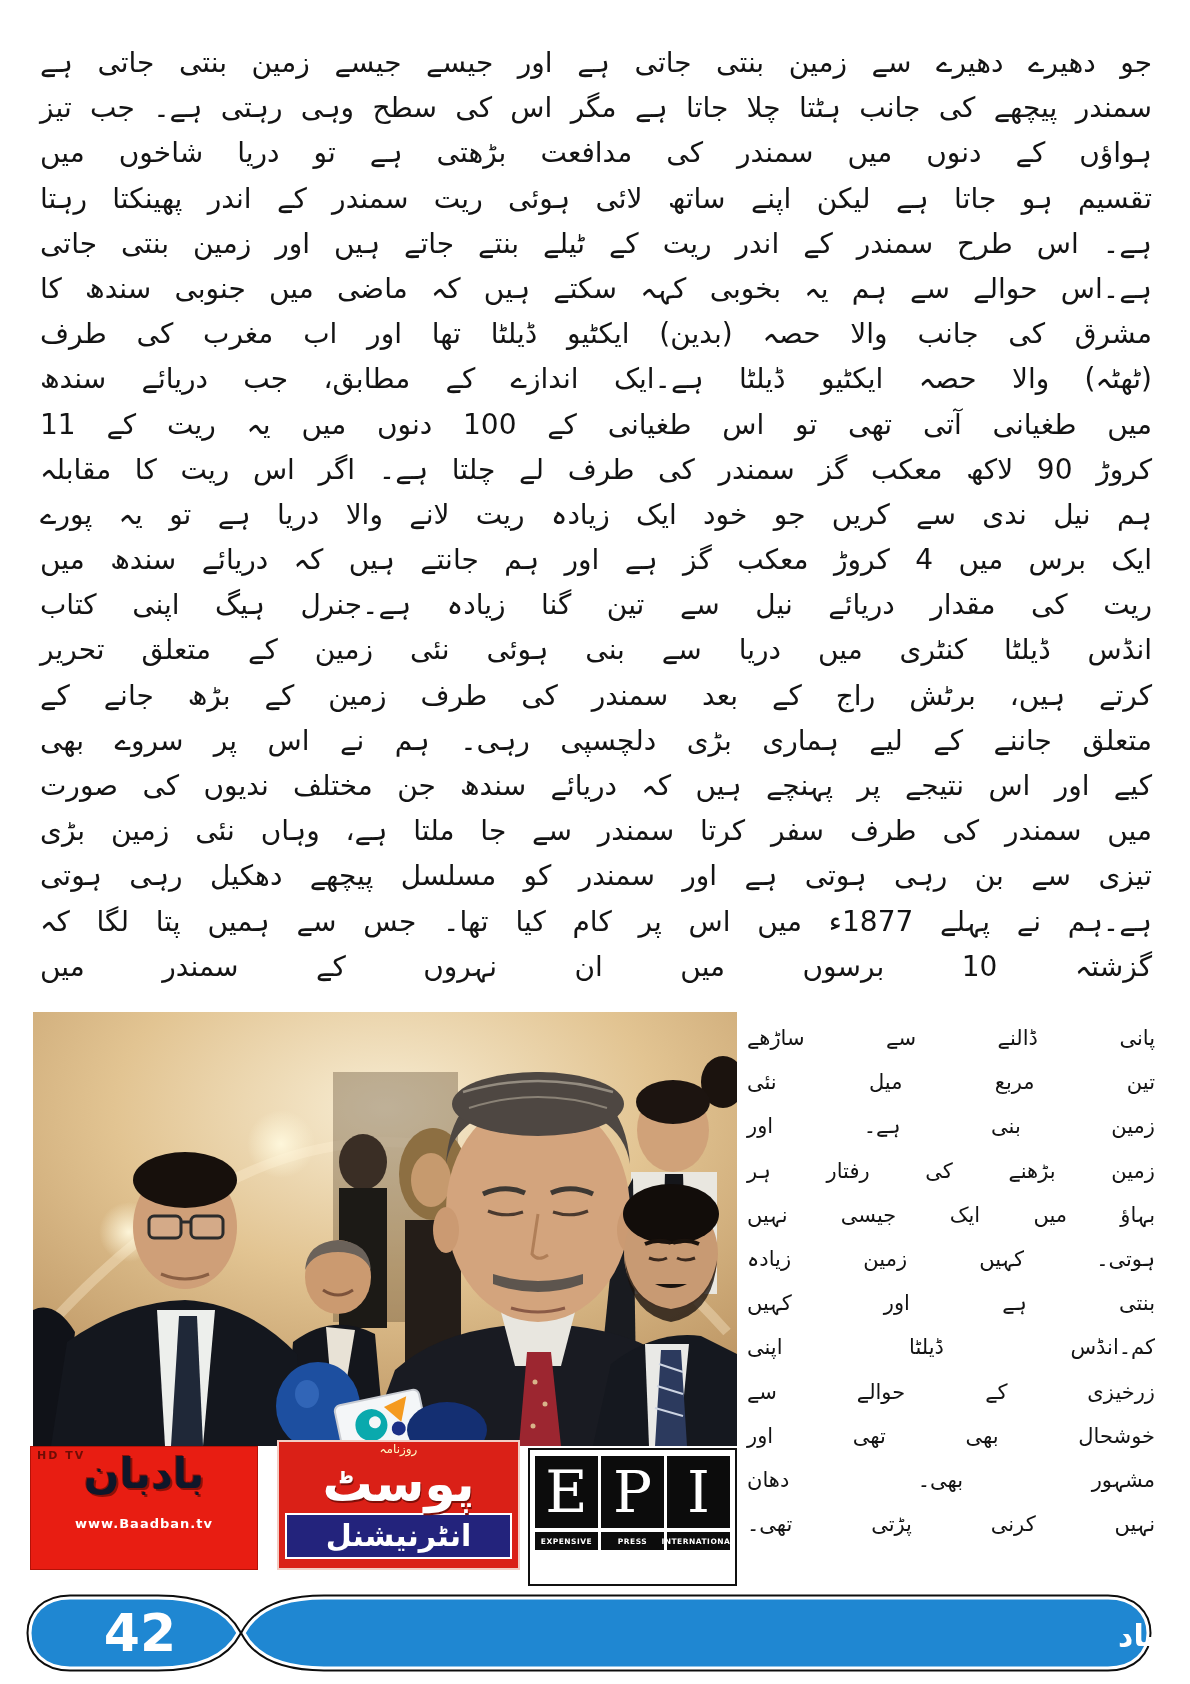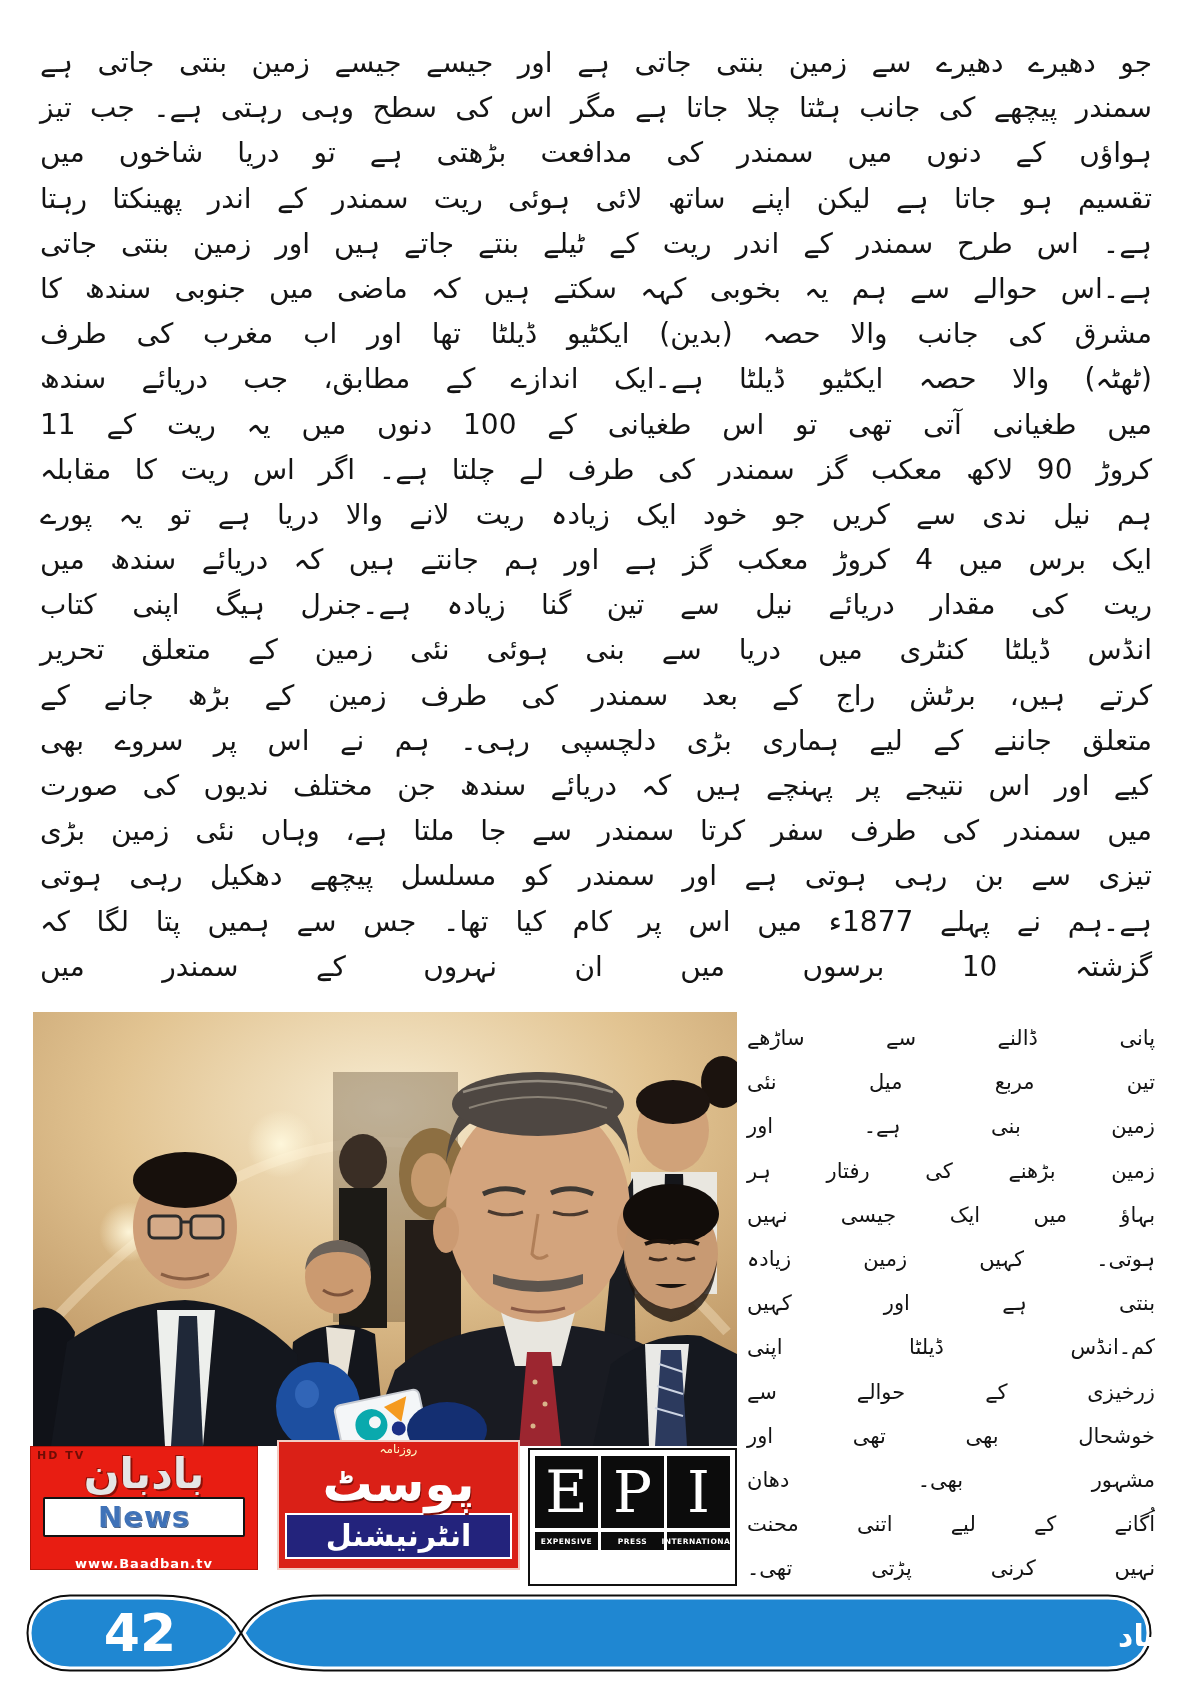"بادبان" .baadban-name { color: #e5e5e5 -> #0f172a }
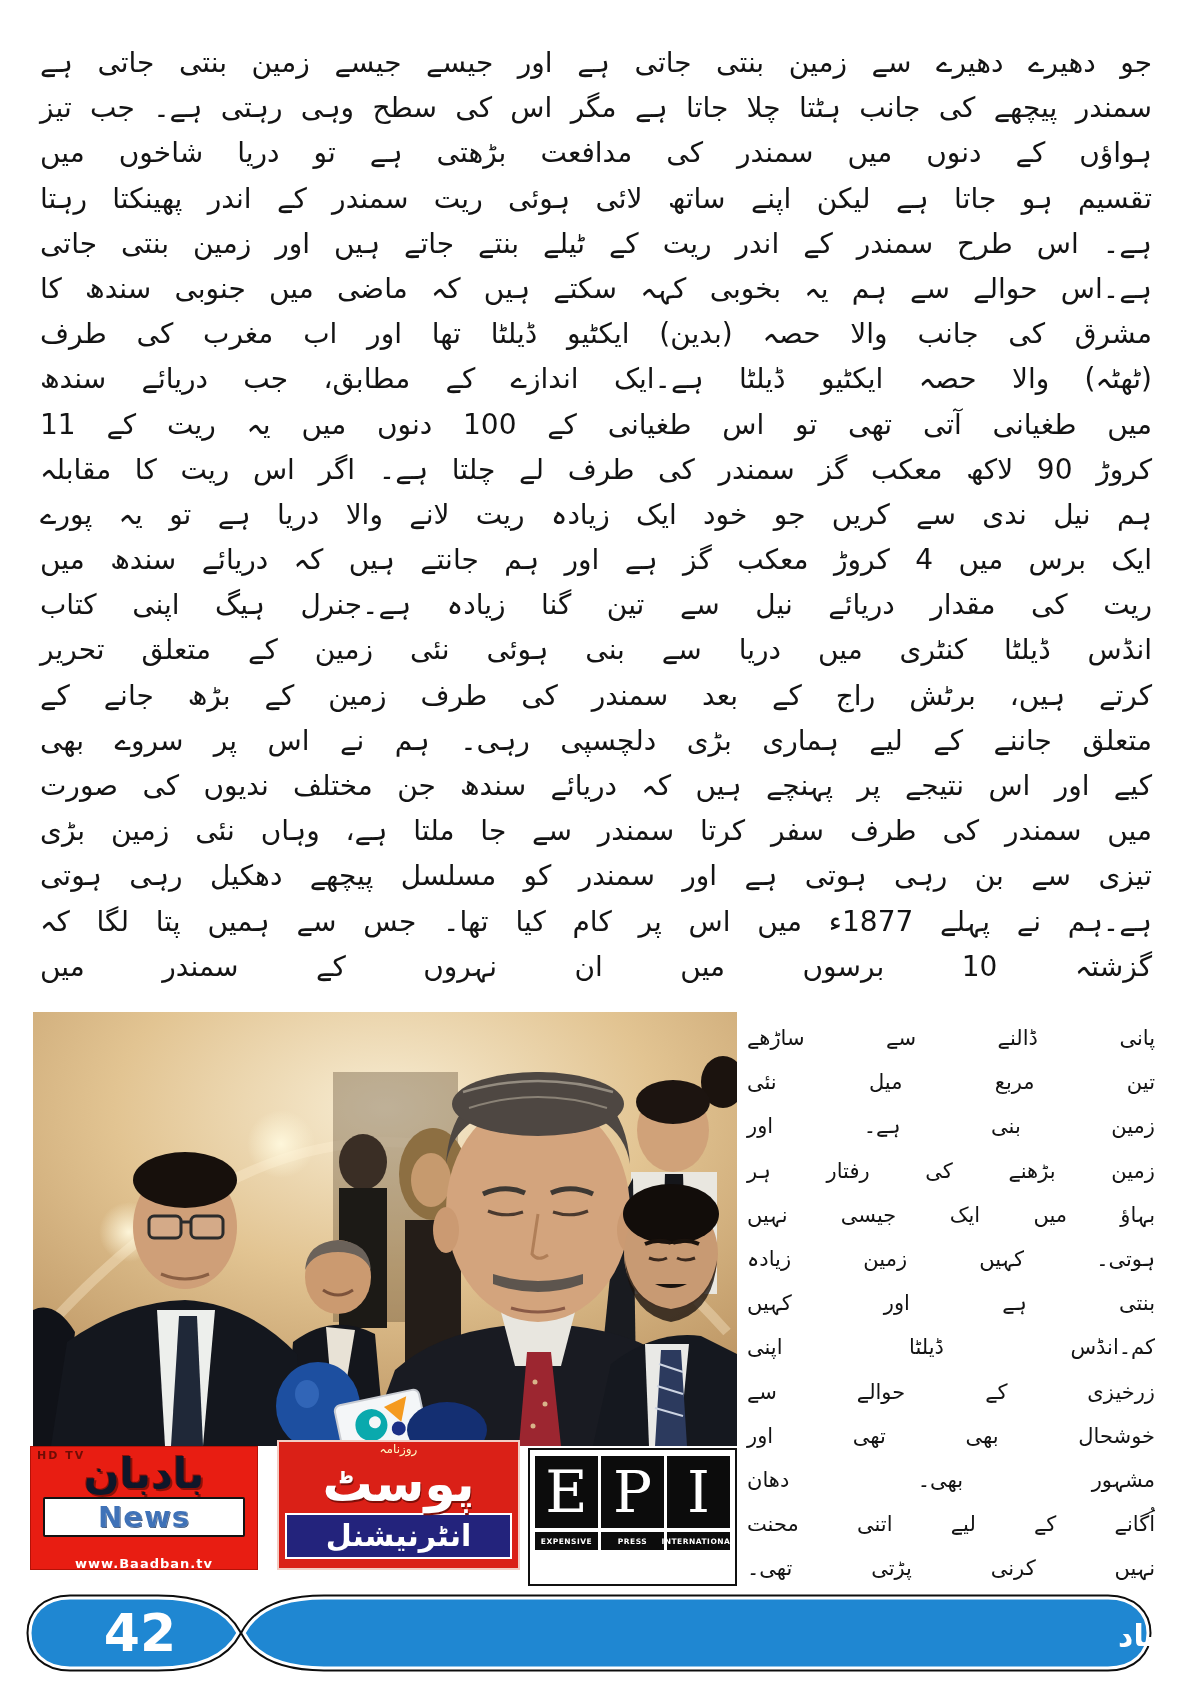"News" div.news-box { html: <div> <span>News</span> </div> -> none }
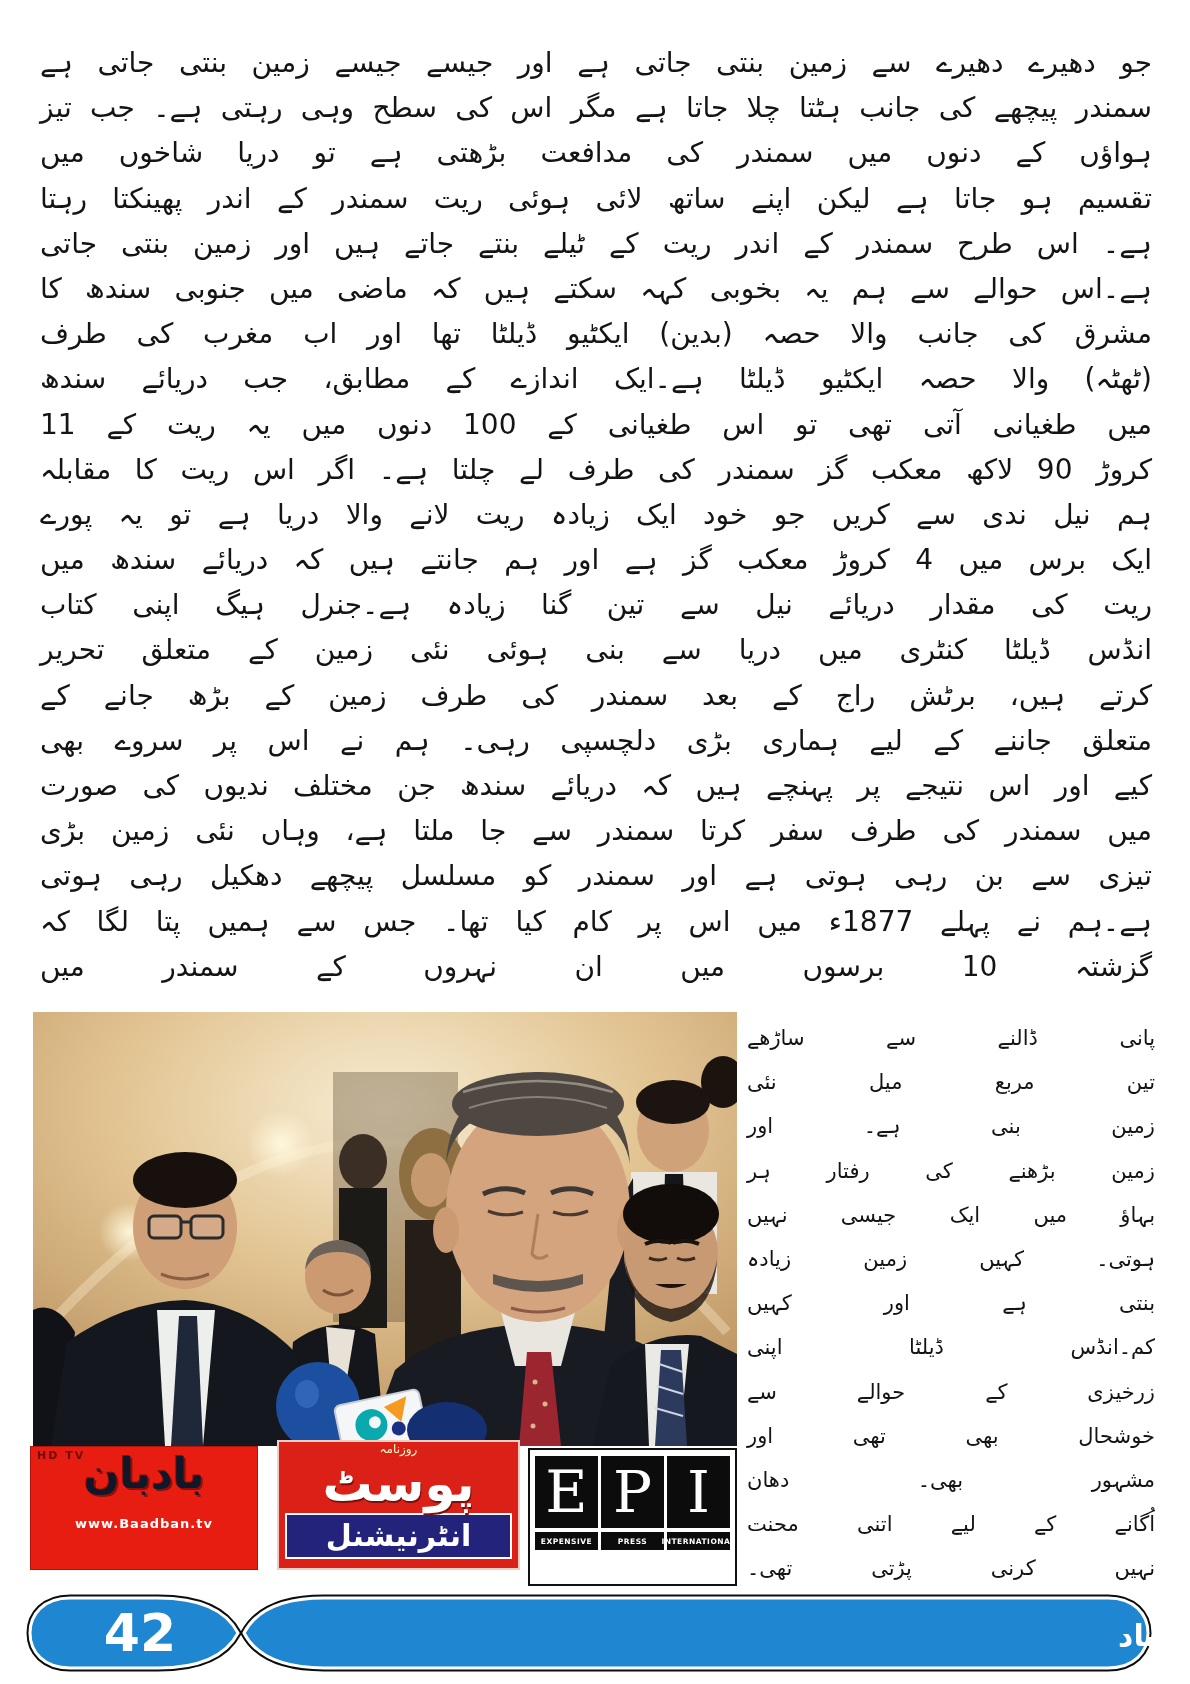"اُگانے کے لیے اتنی محنت" div.uline { html: <div>اُگانے کے لیے اتنی محنت</div> -> none }
